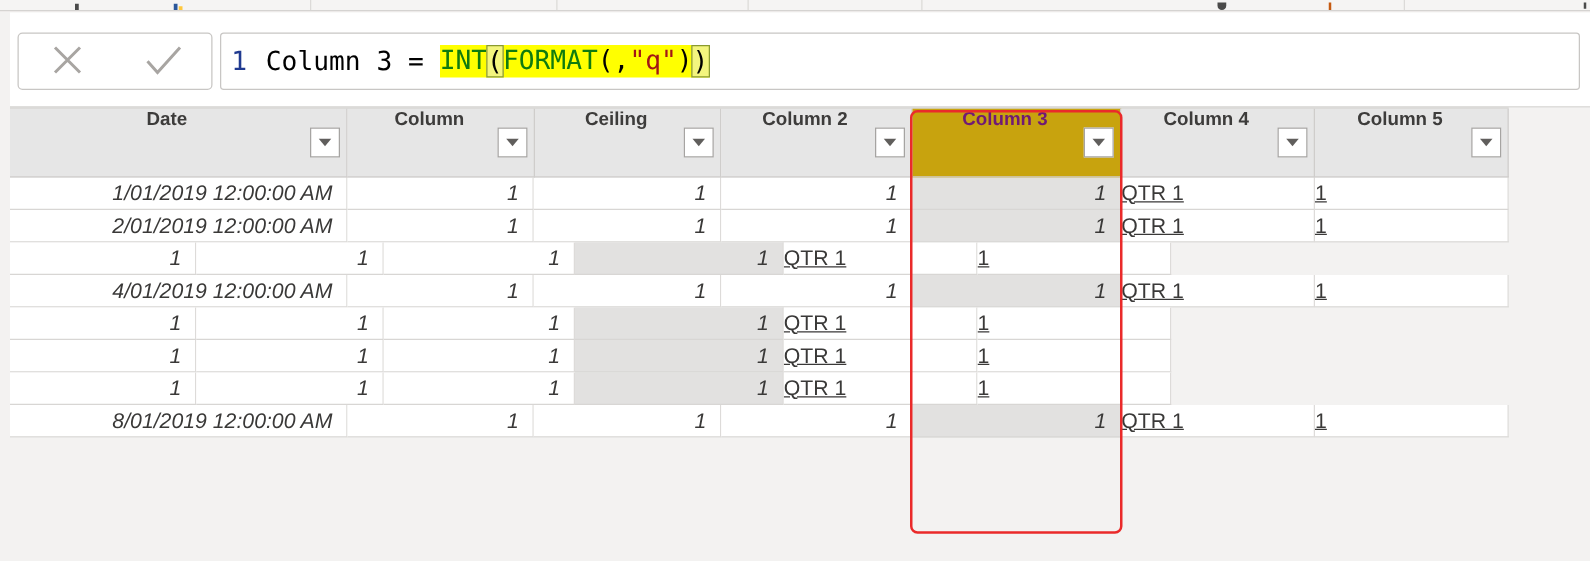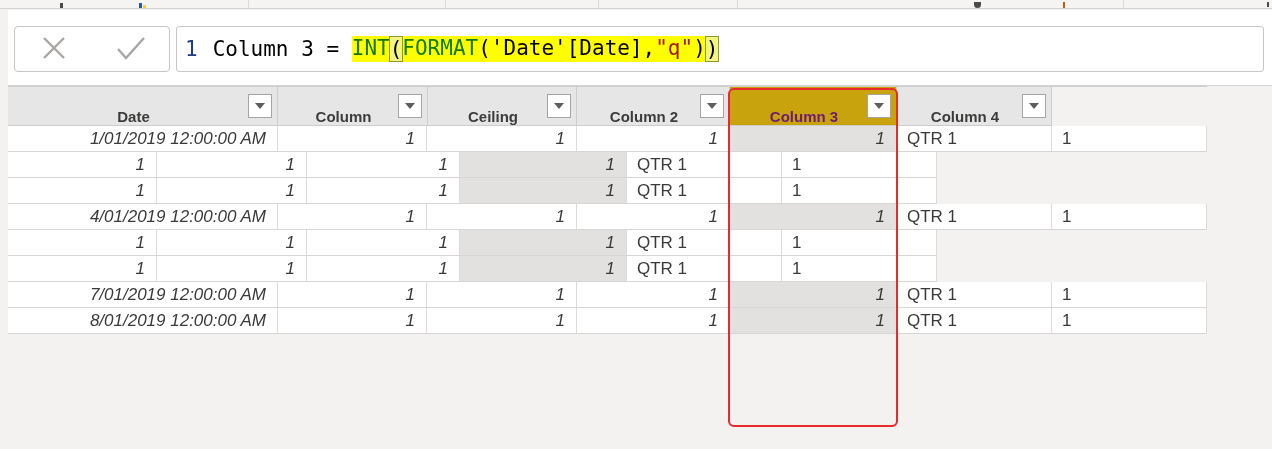"'Date'[Date]" span.tok { html: <span>'Date'[Date]</span> -> none }
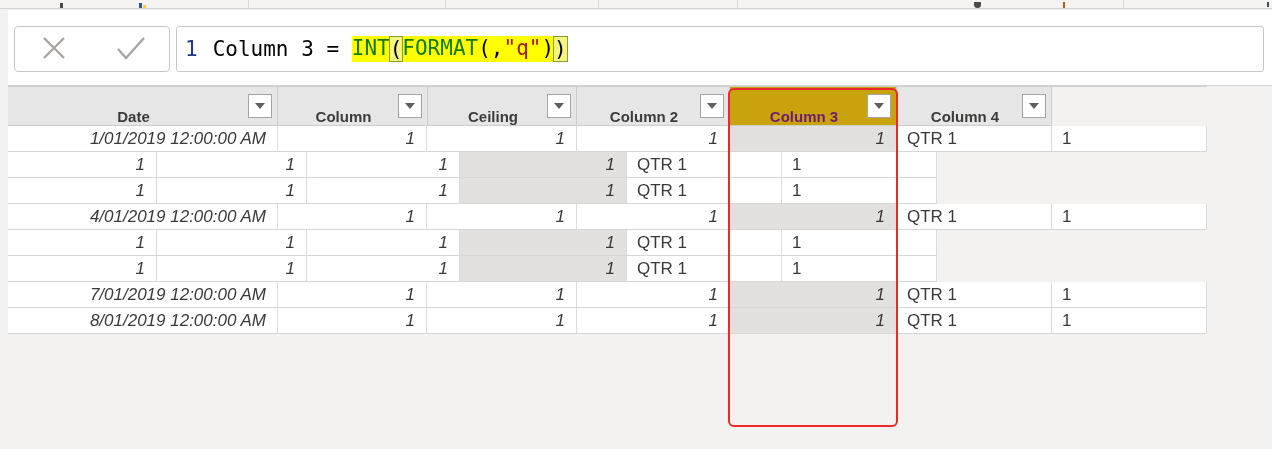"Date" .th { align-items: flex-end -> flex-start; height: 39px -> 55px }
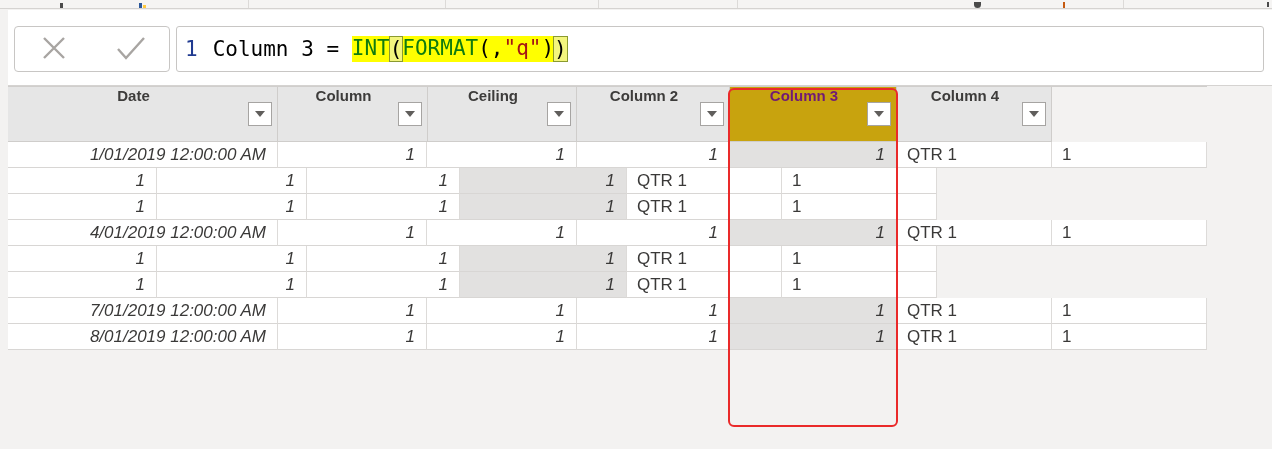"Column 5" div.th { html: none -> <div> <span>Column 5</span> <span> <span></span> </span> </div> }
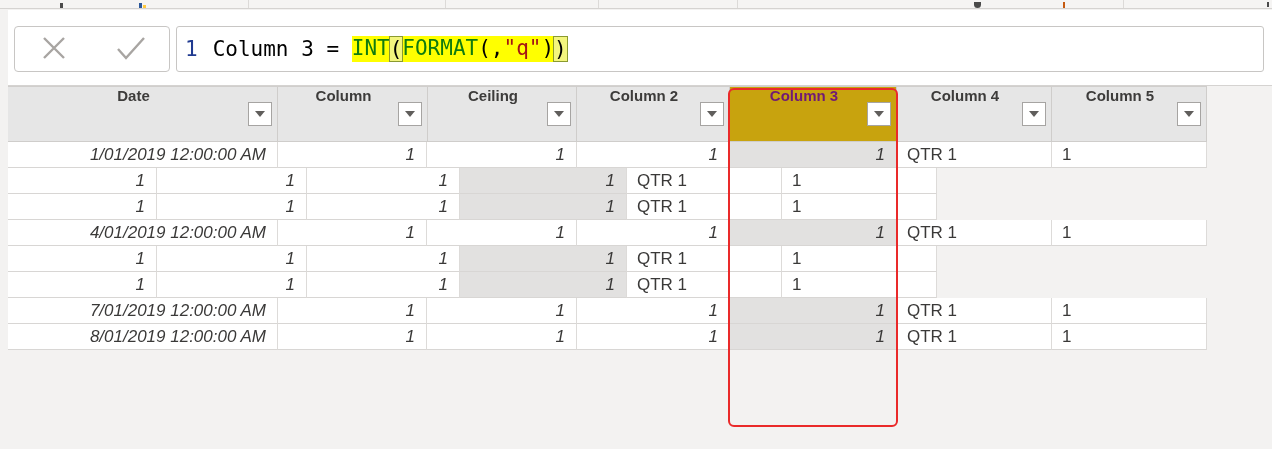"QTR 1" .td.left { padding-left: 10px -> 0; text-decoration: none -> underline }
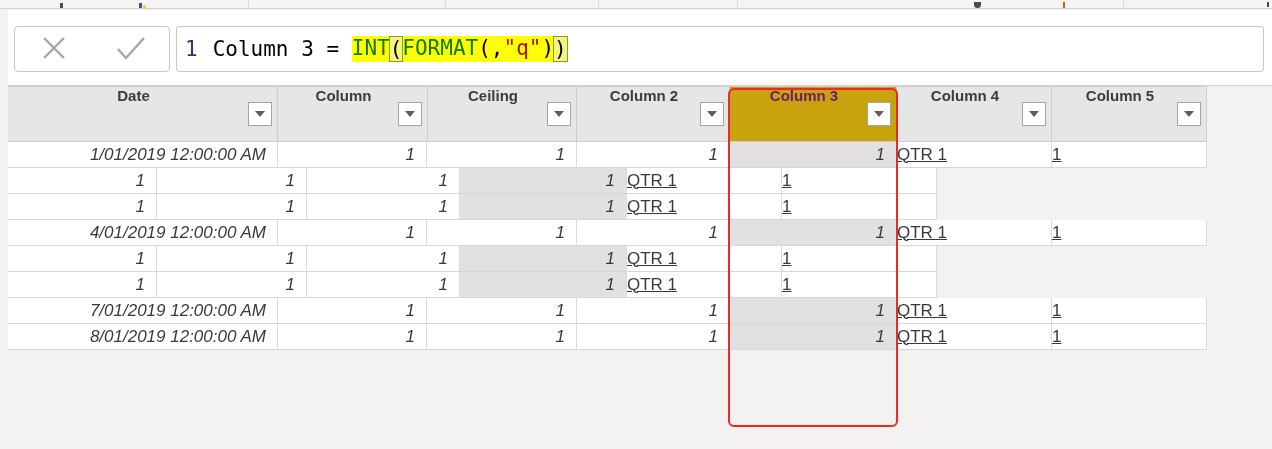"2/01/2019 12:00:00 AM" div.td { html: none -> <div>2/01/2019 12:00:00 AM</div> }
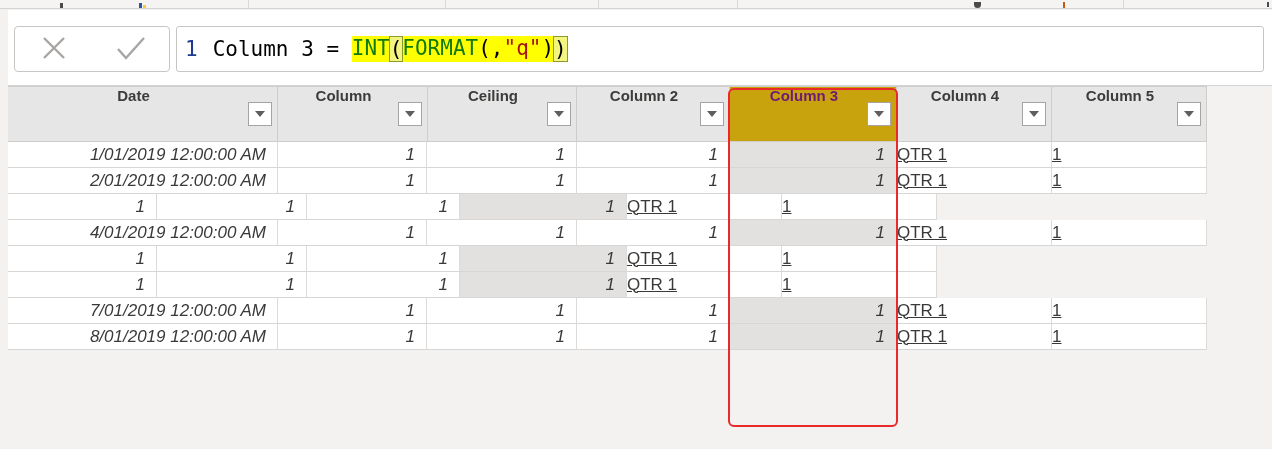"7/01/2019 12:00:00 AM" div.td { html: <div>7/01/2019 12:00:00 AM</div> -> none }
